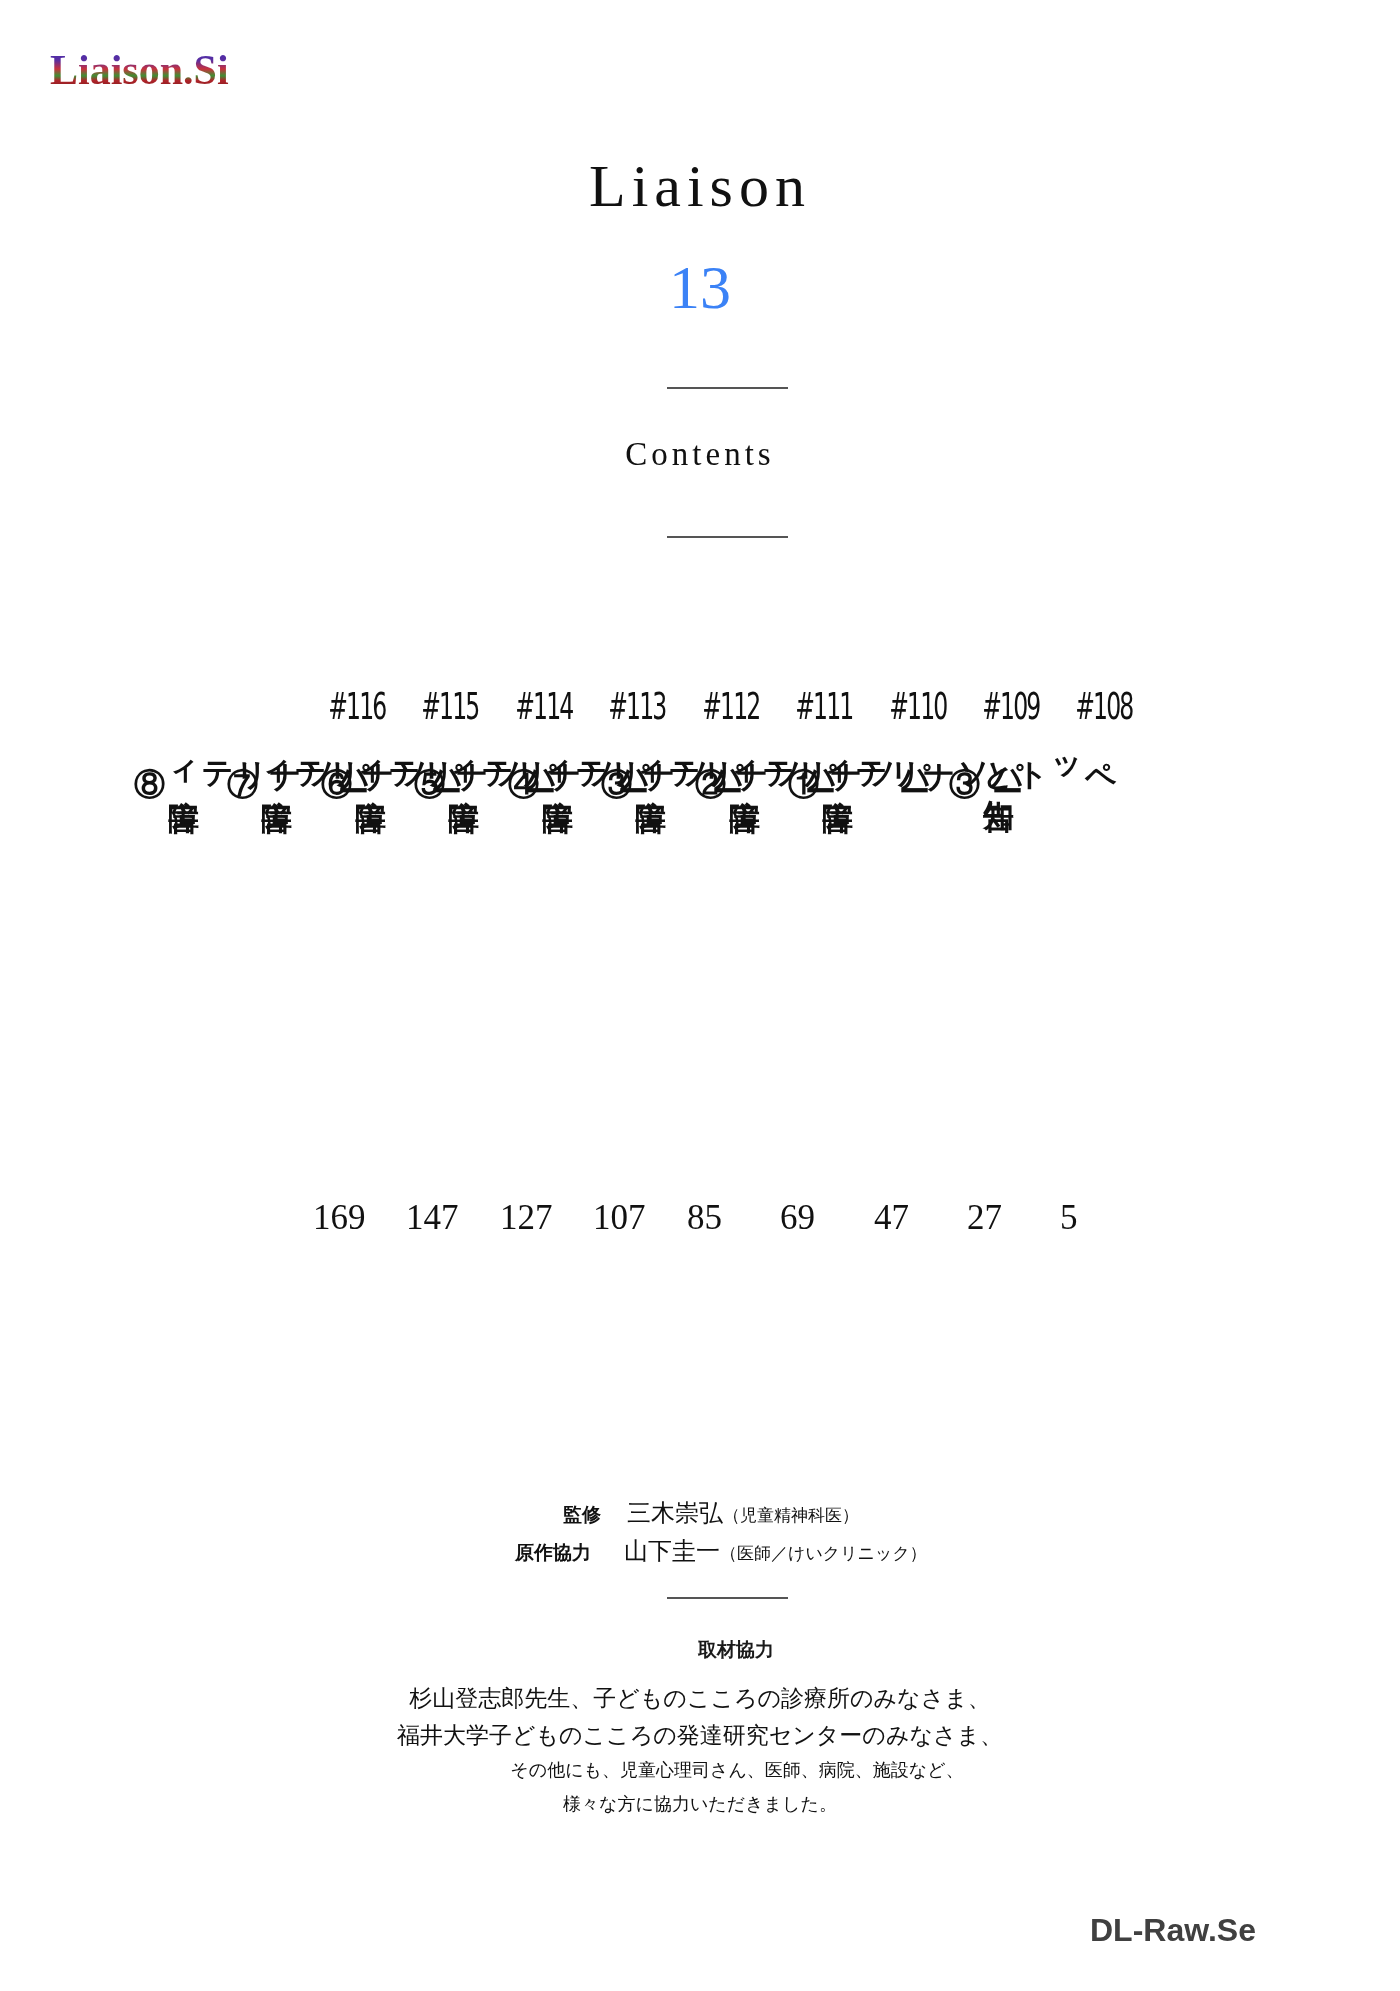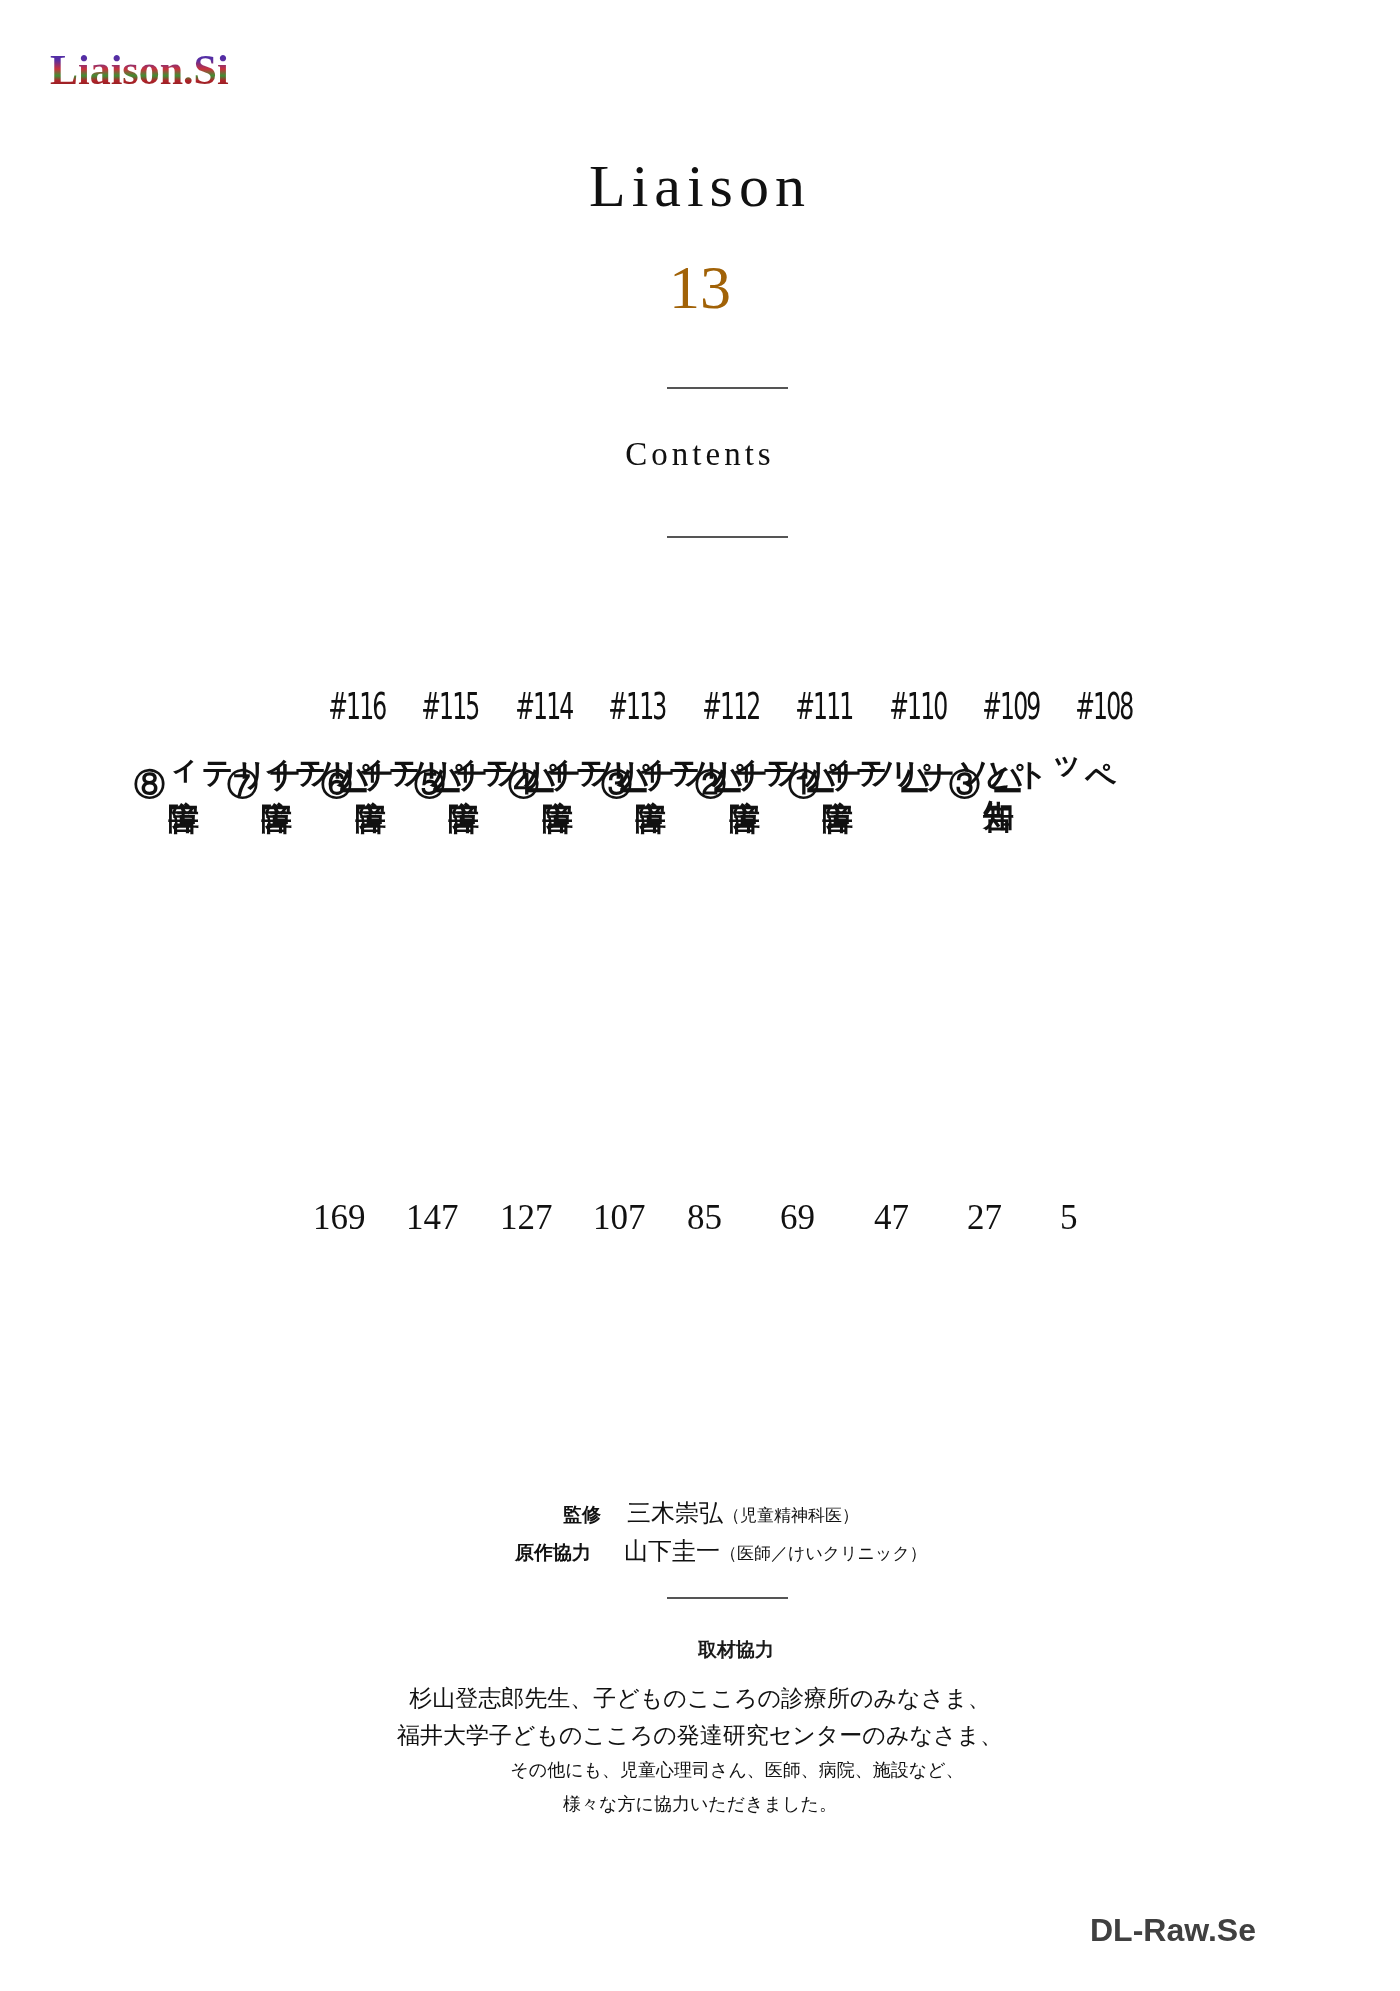"13" #volume { color: #a16207 -> #3b82f6 }
